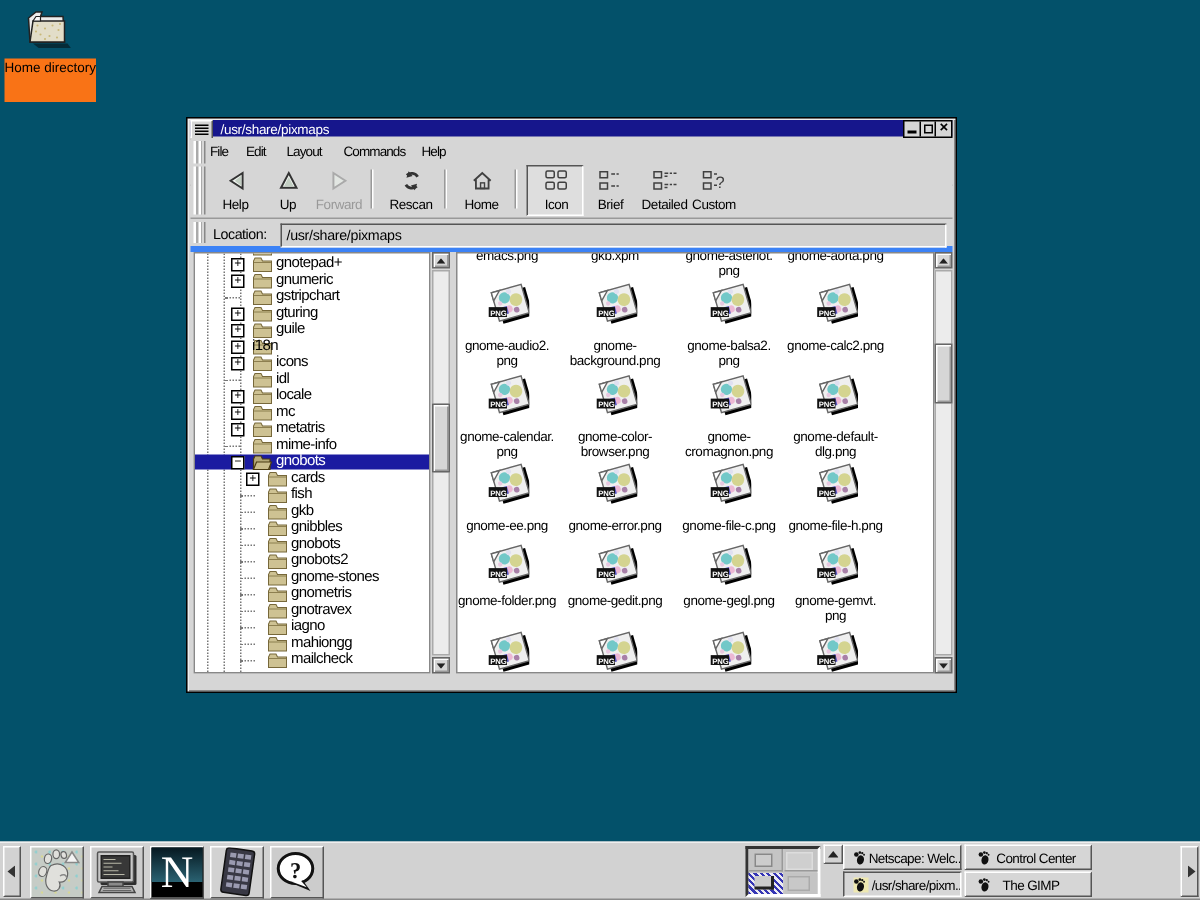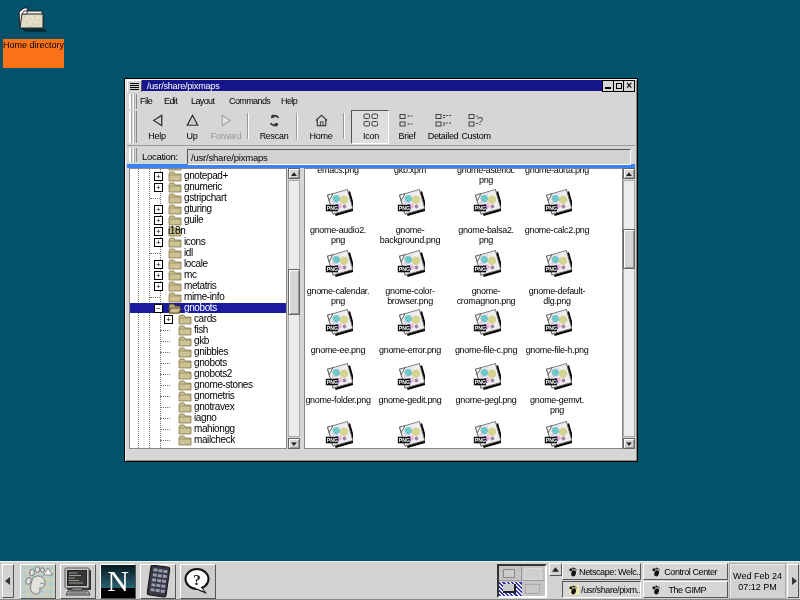"Wed Feb 24" div.abs { html: <div>Wed Feb 24<br>07:12 PM</div> -> none }
